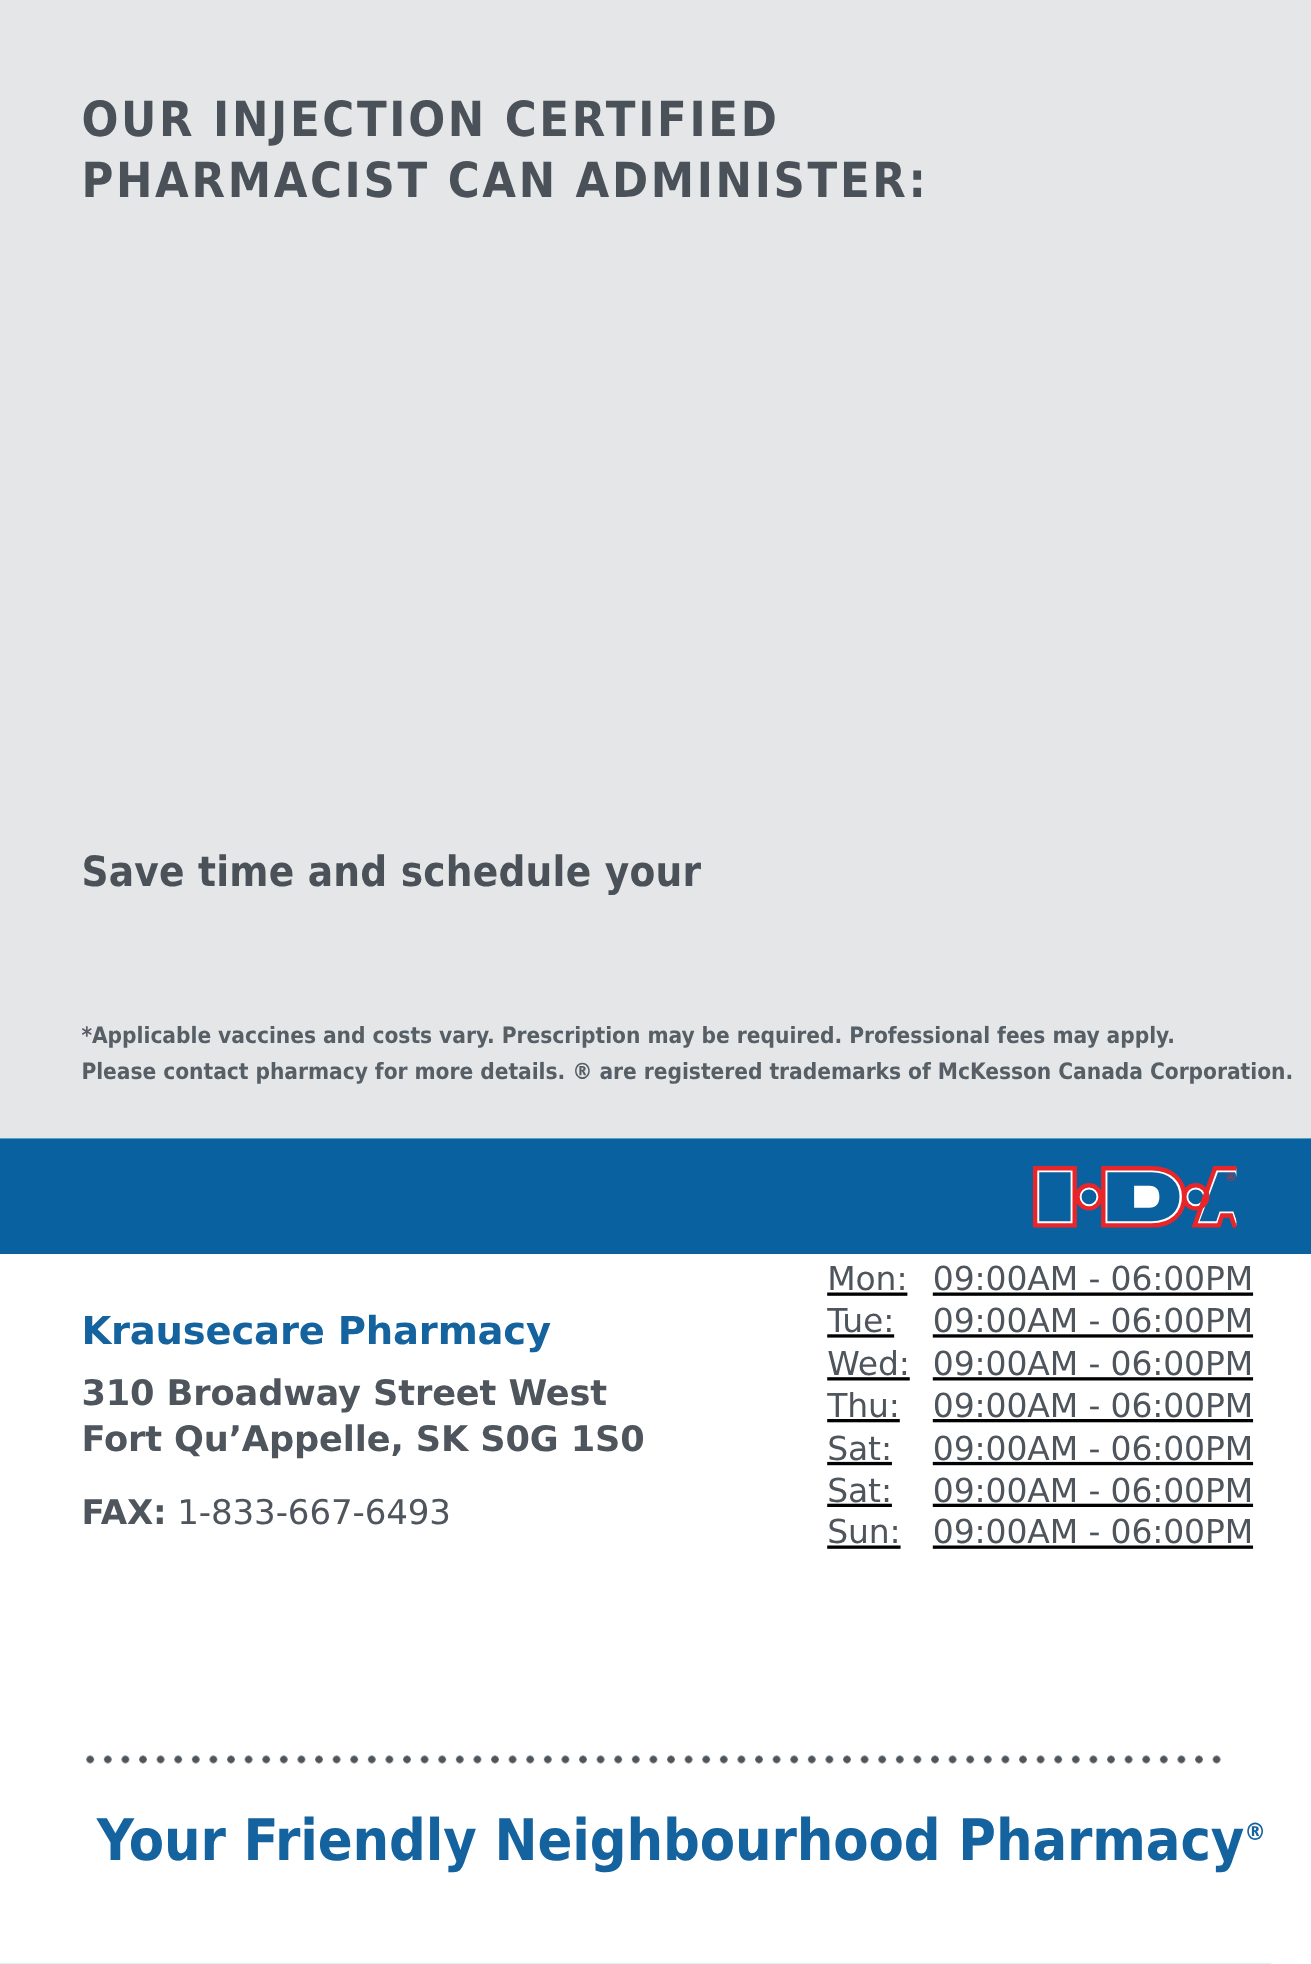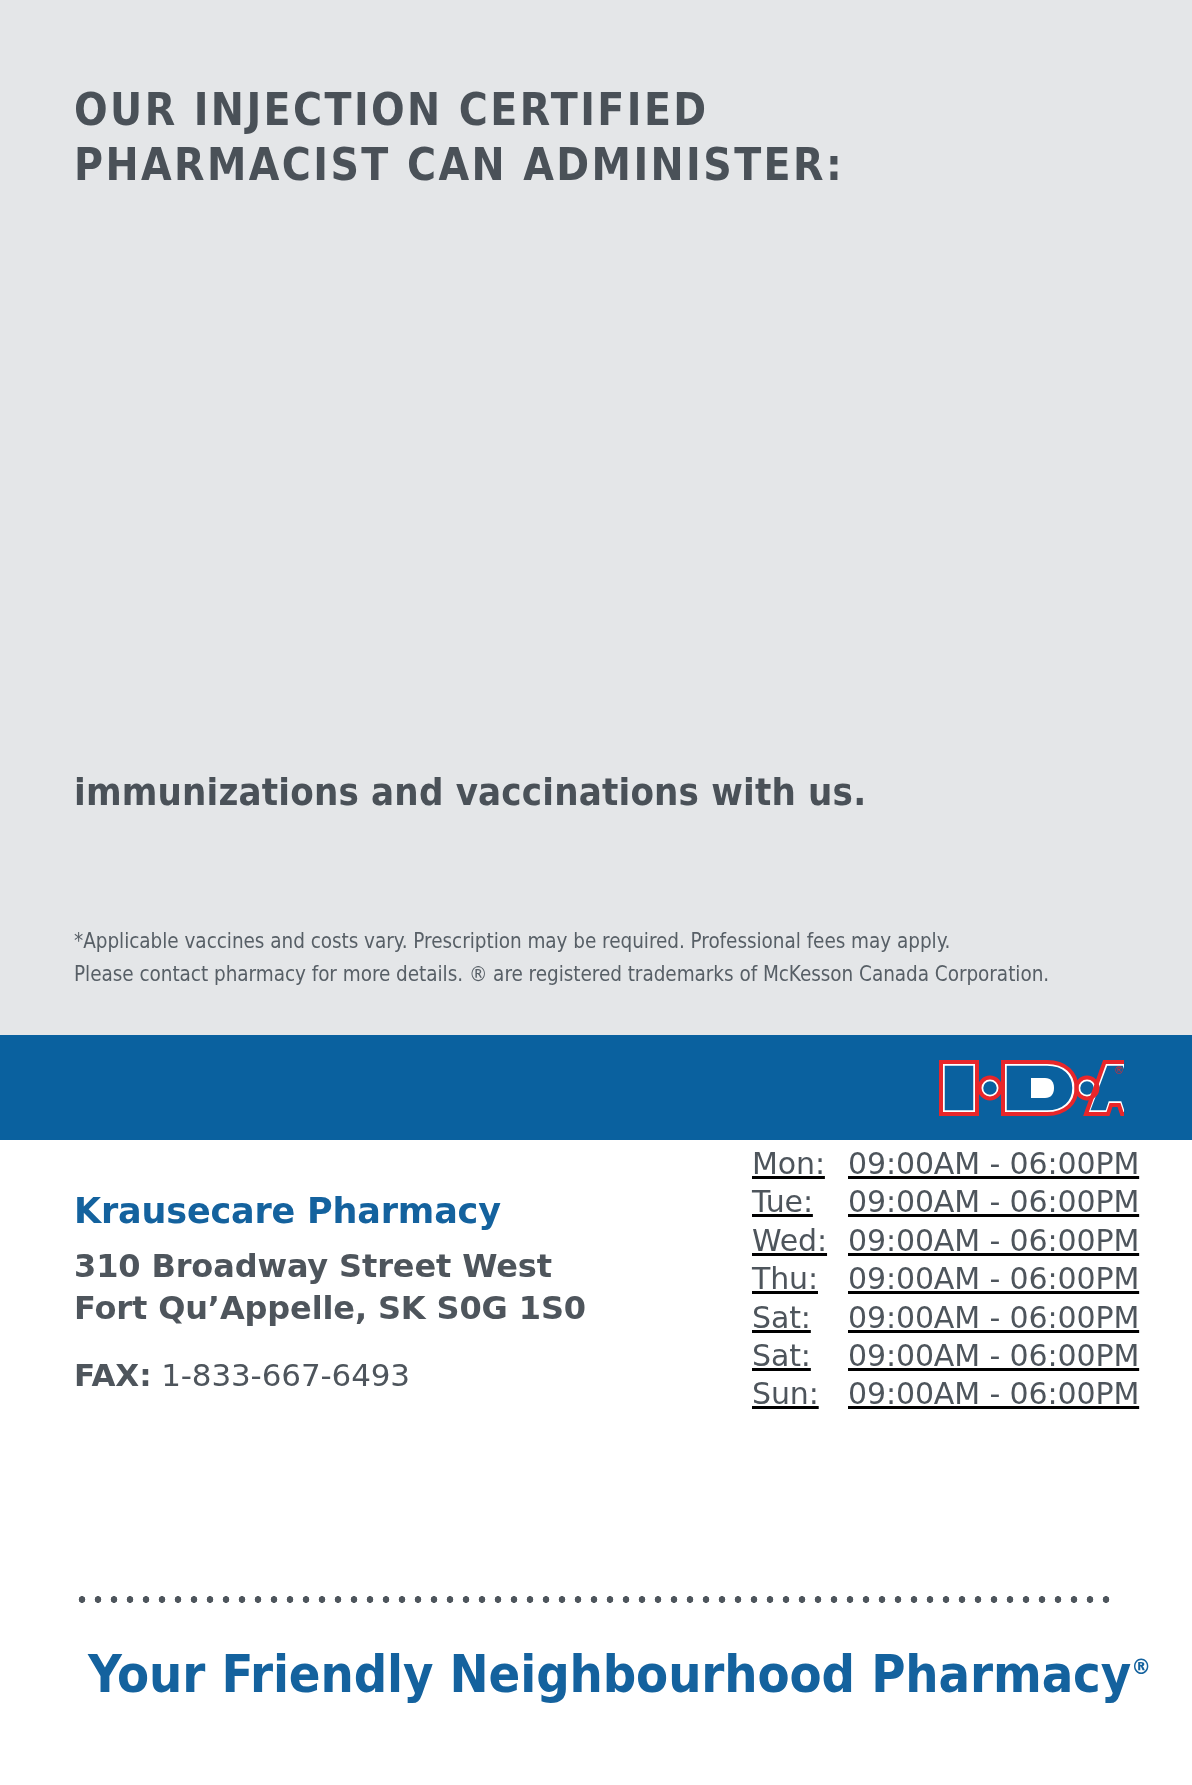"Save time and schedule your" span.sh-line { html: none -> <span>Save time and schedule your</span> }
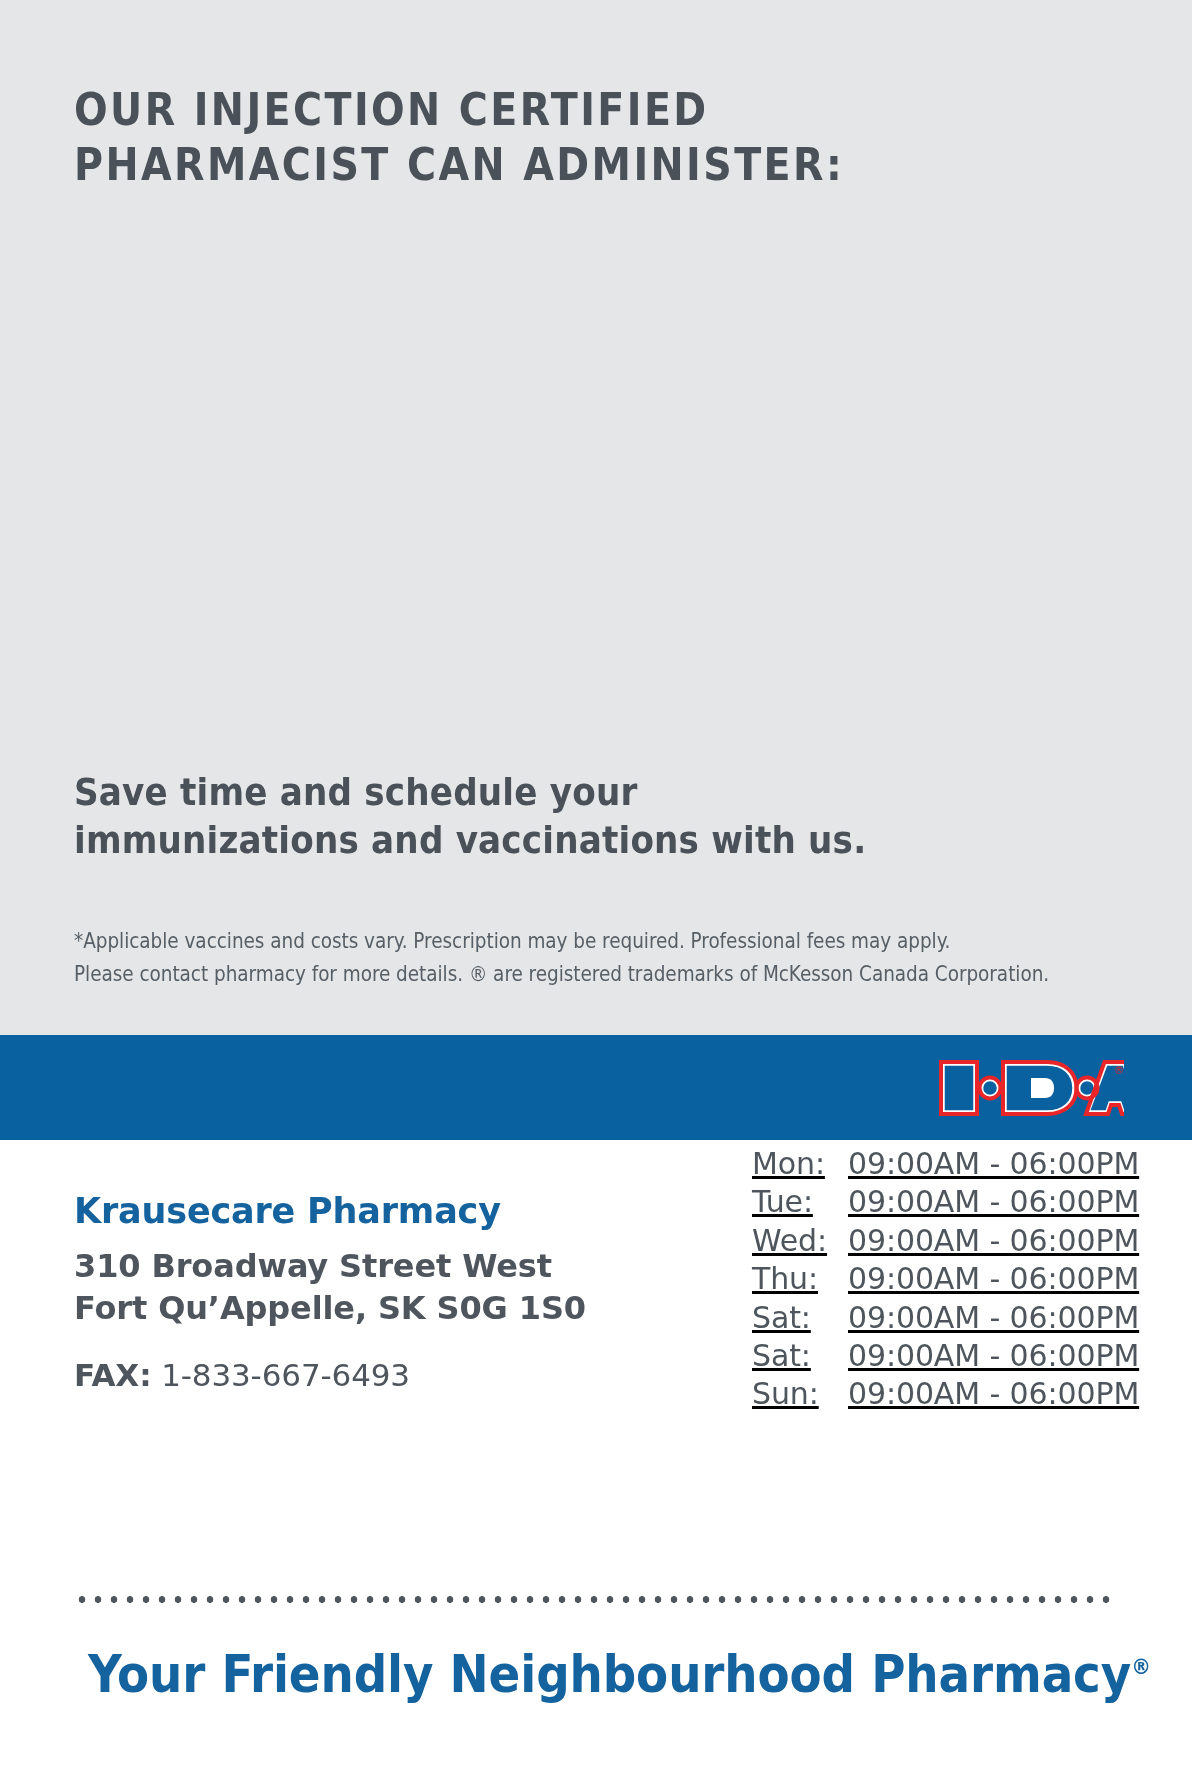"immunizations and vaccinations with us." span.sh-line { html: <span>immunizations and vaccinations with us.</span> -> none }
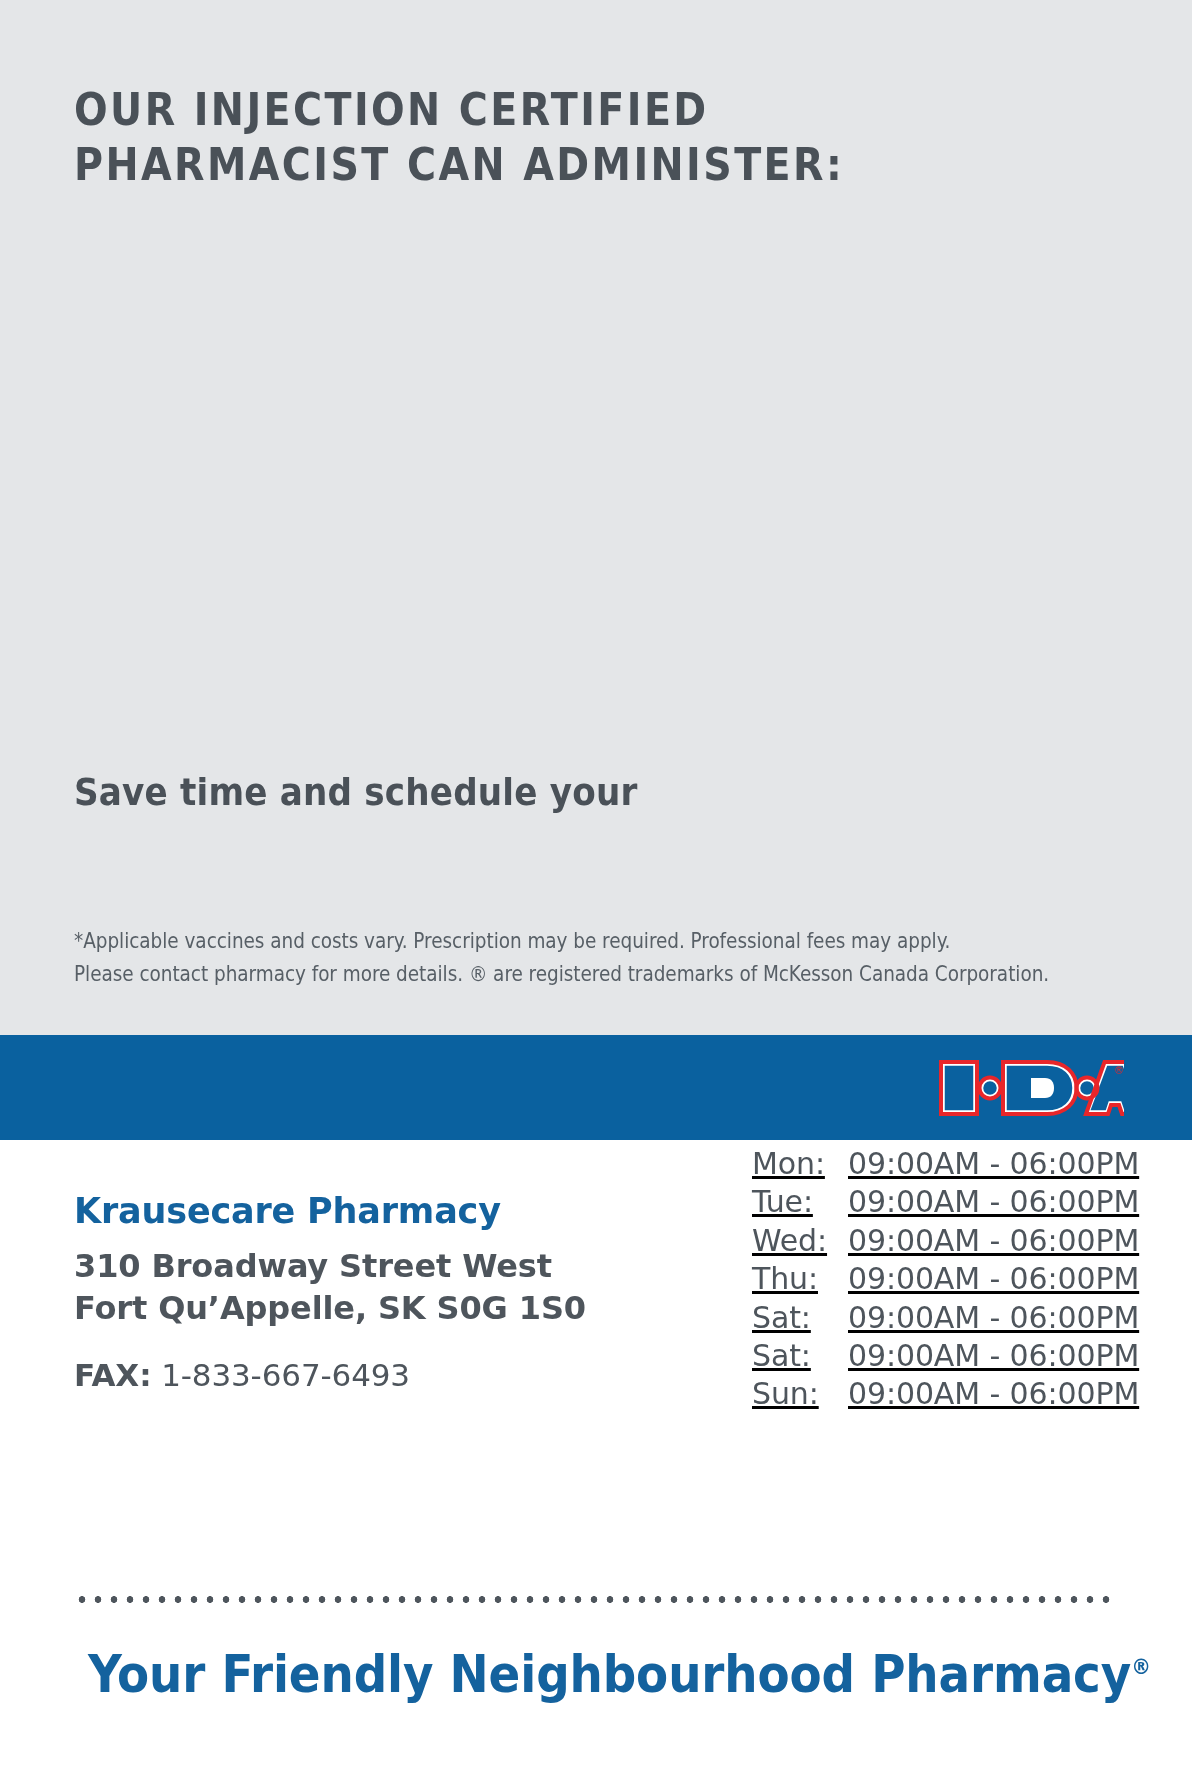"*Applicable vaccines and costs vary." .disclaimer .dc-line { font-weight: none -> bold }
